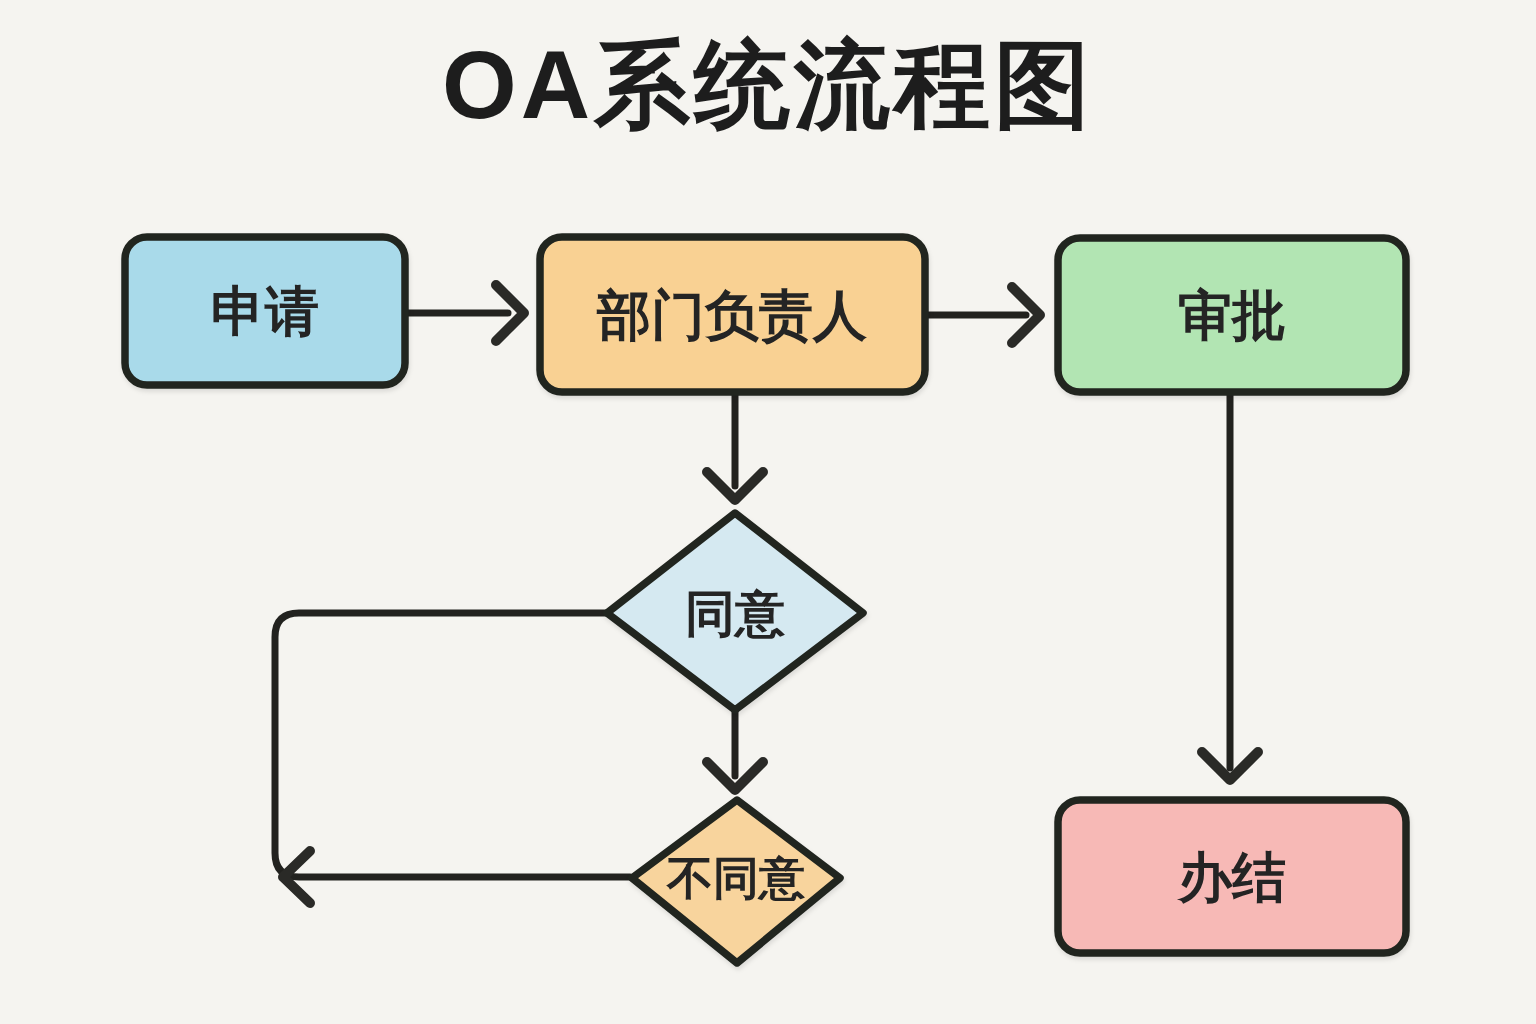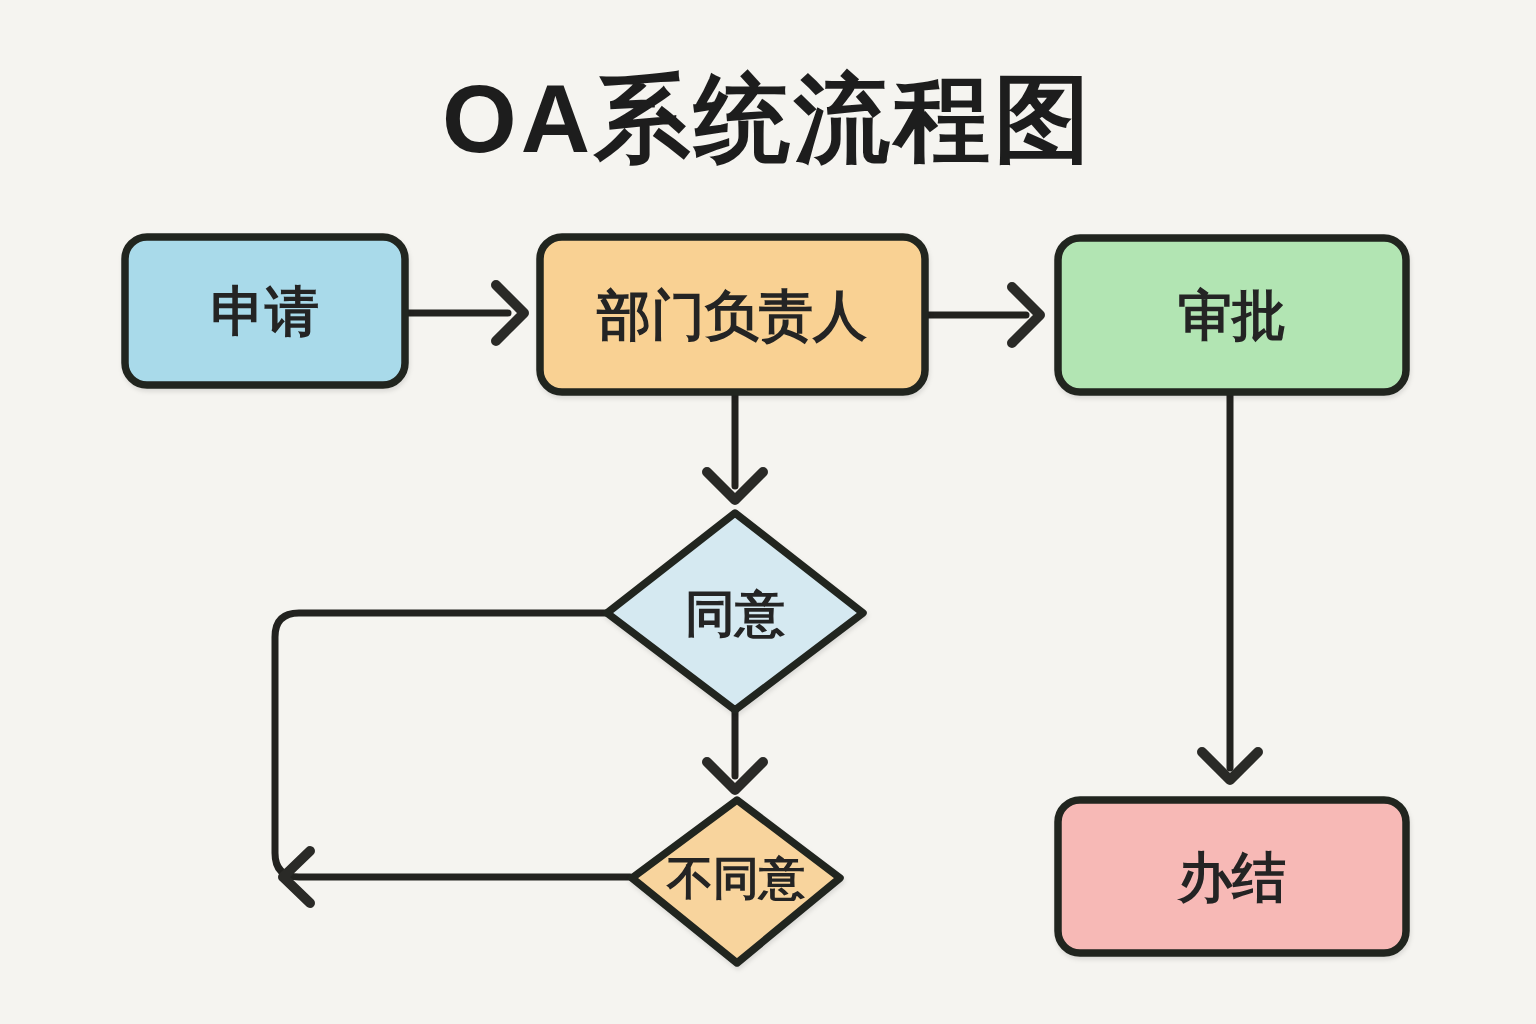"OA系统流程图" #flow-title { top: 54px -> 20px }
